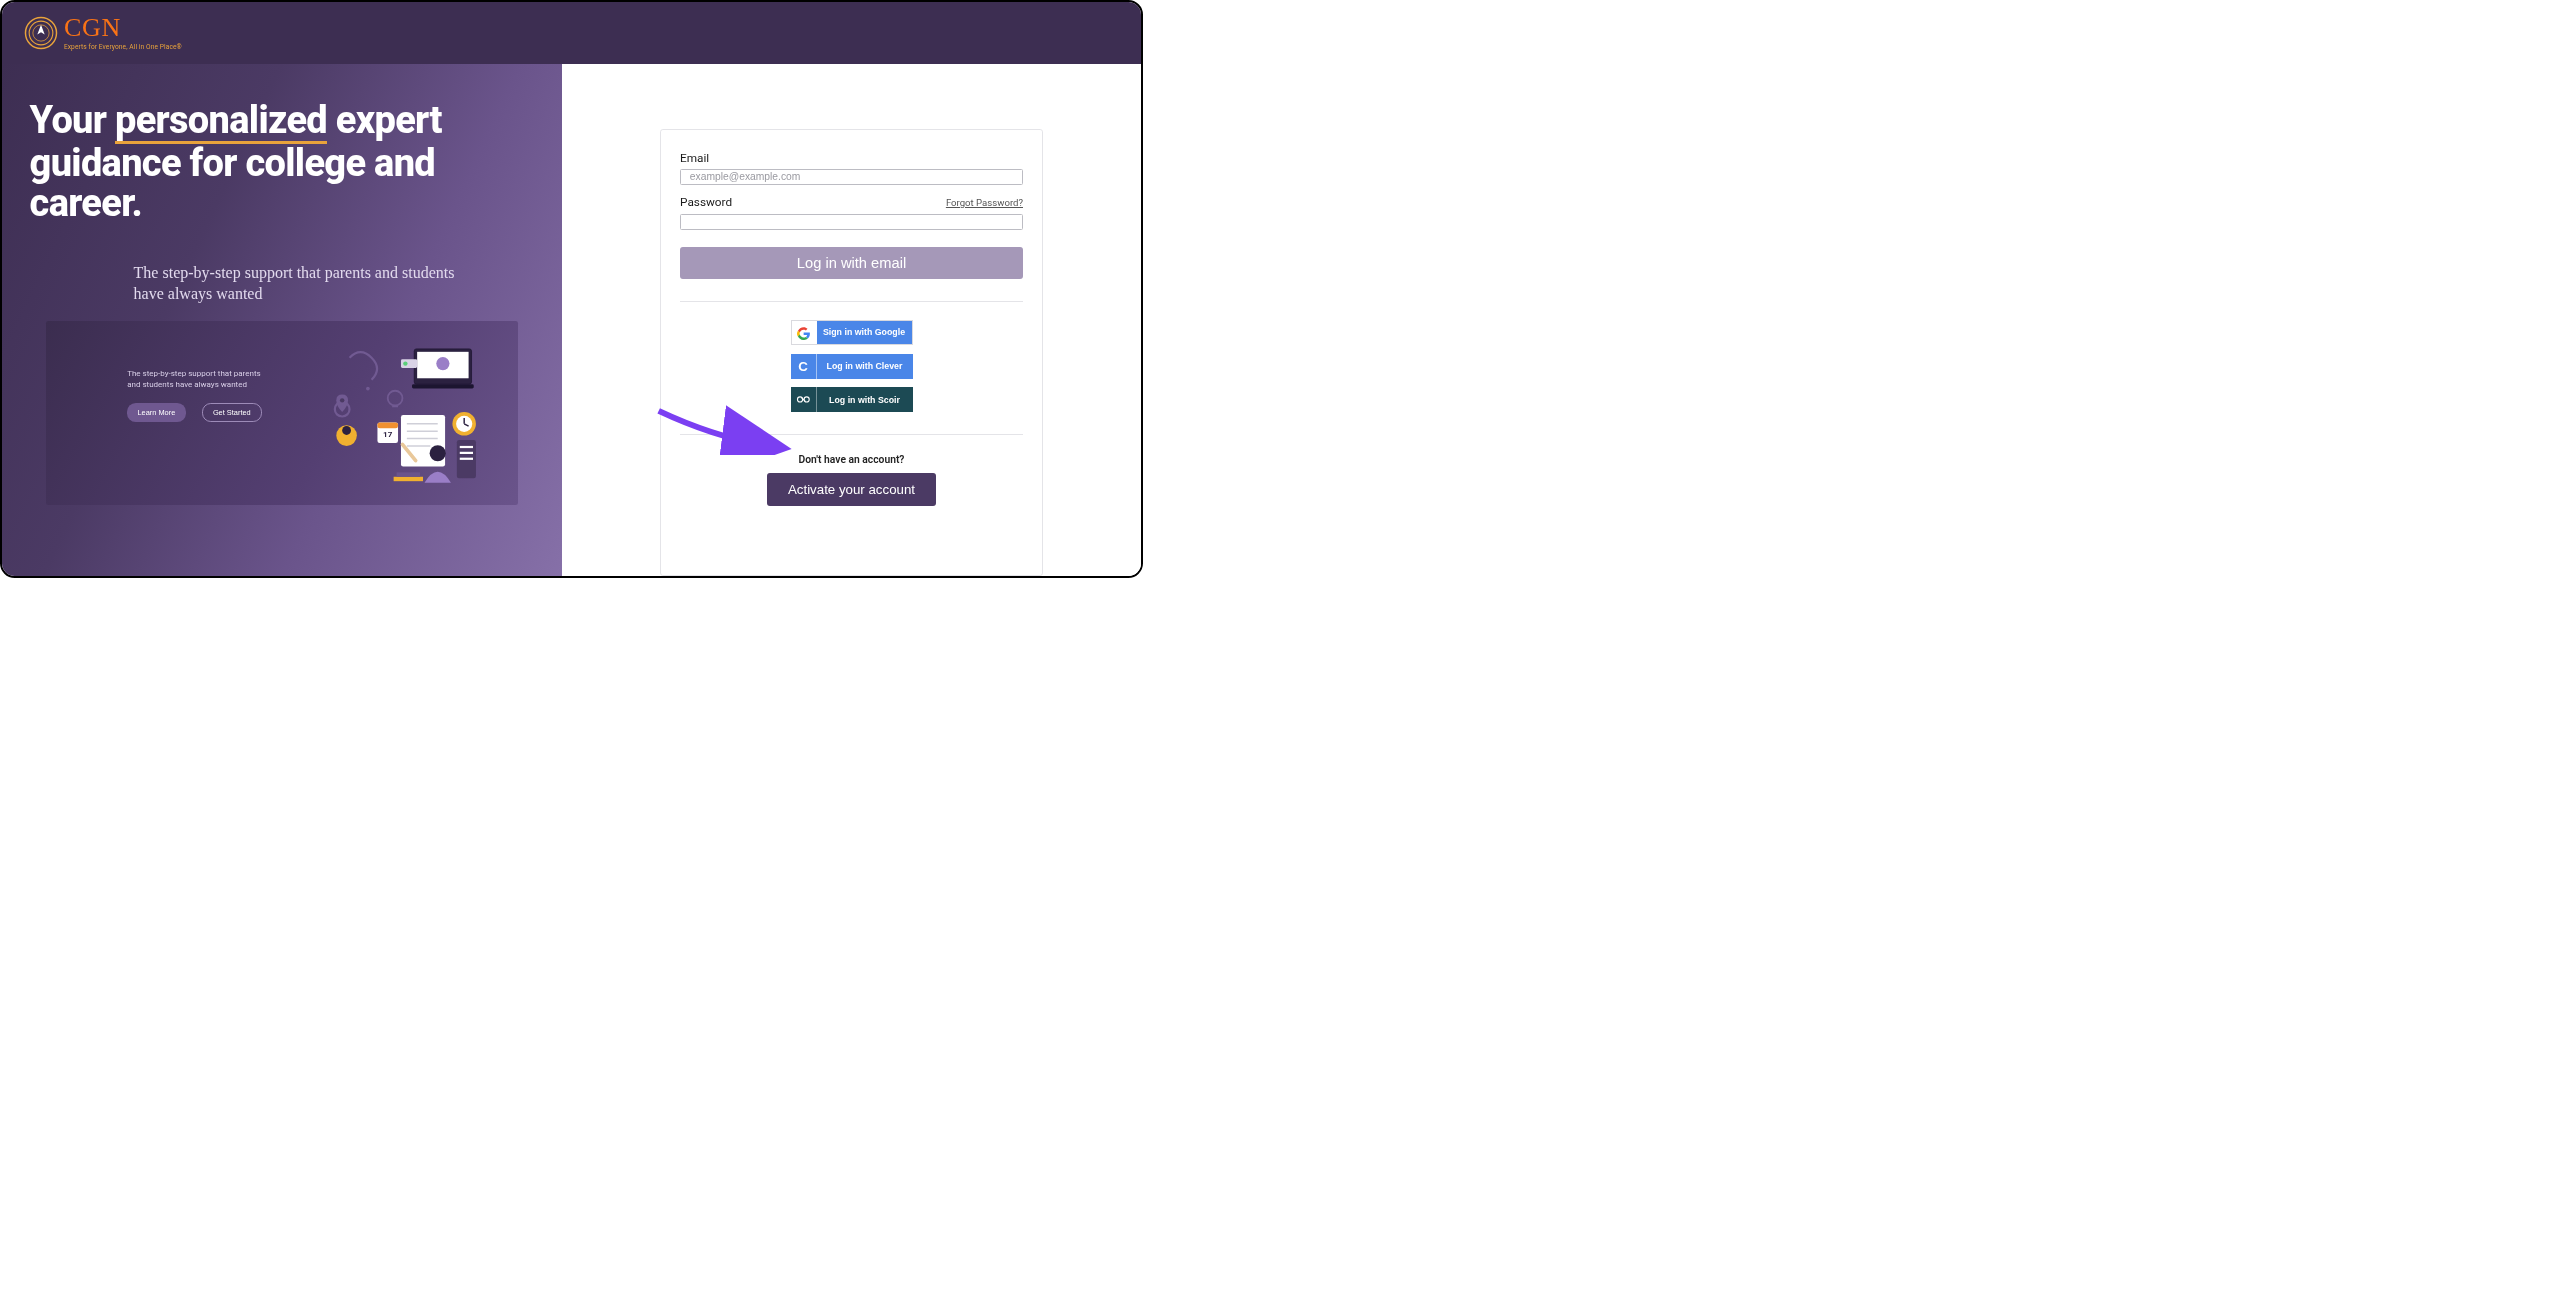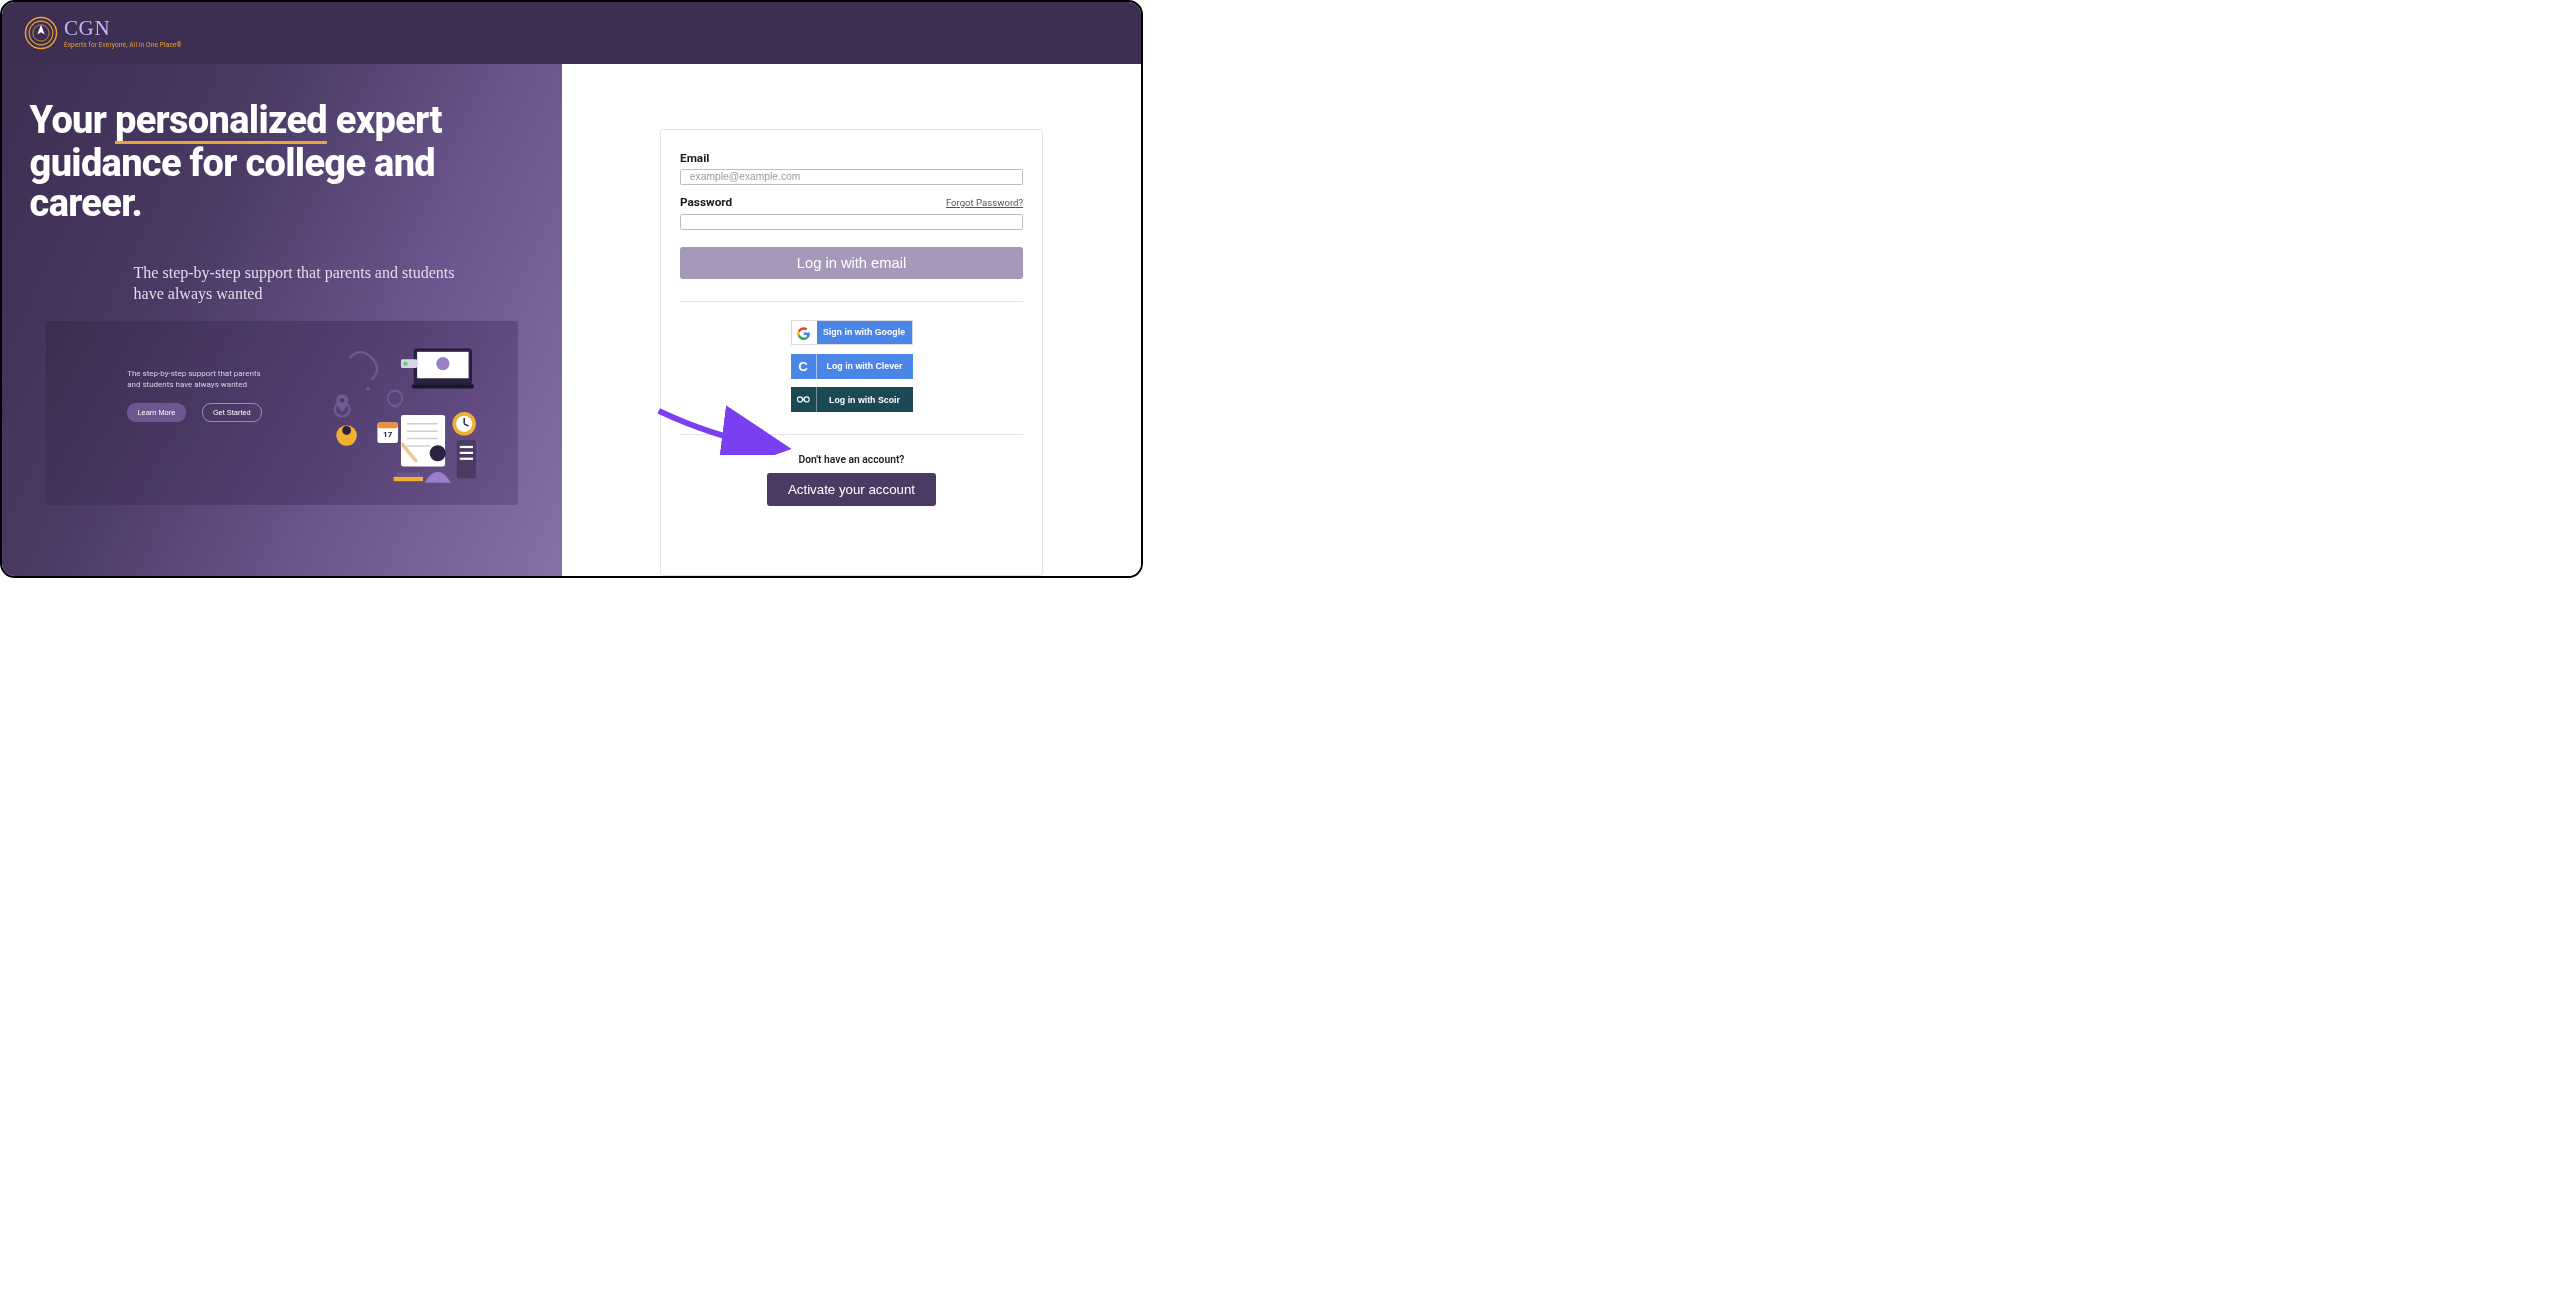"CGN" .logo-text { color: #c4b5fd -> #f97316; font-size: 21px -> 26px }
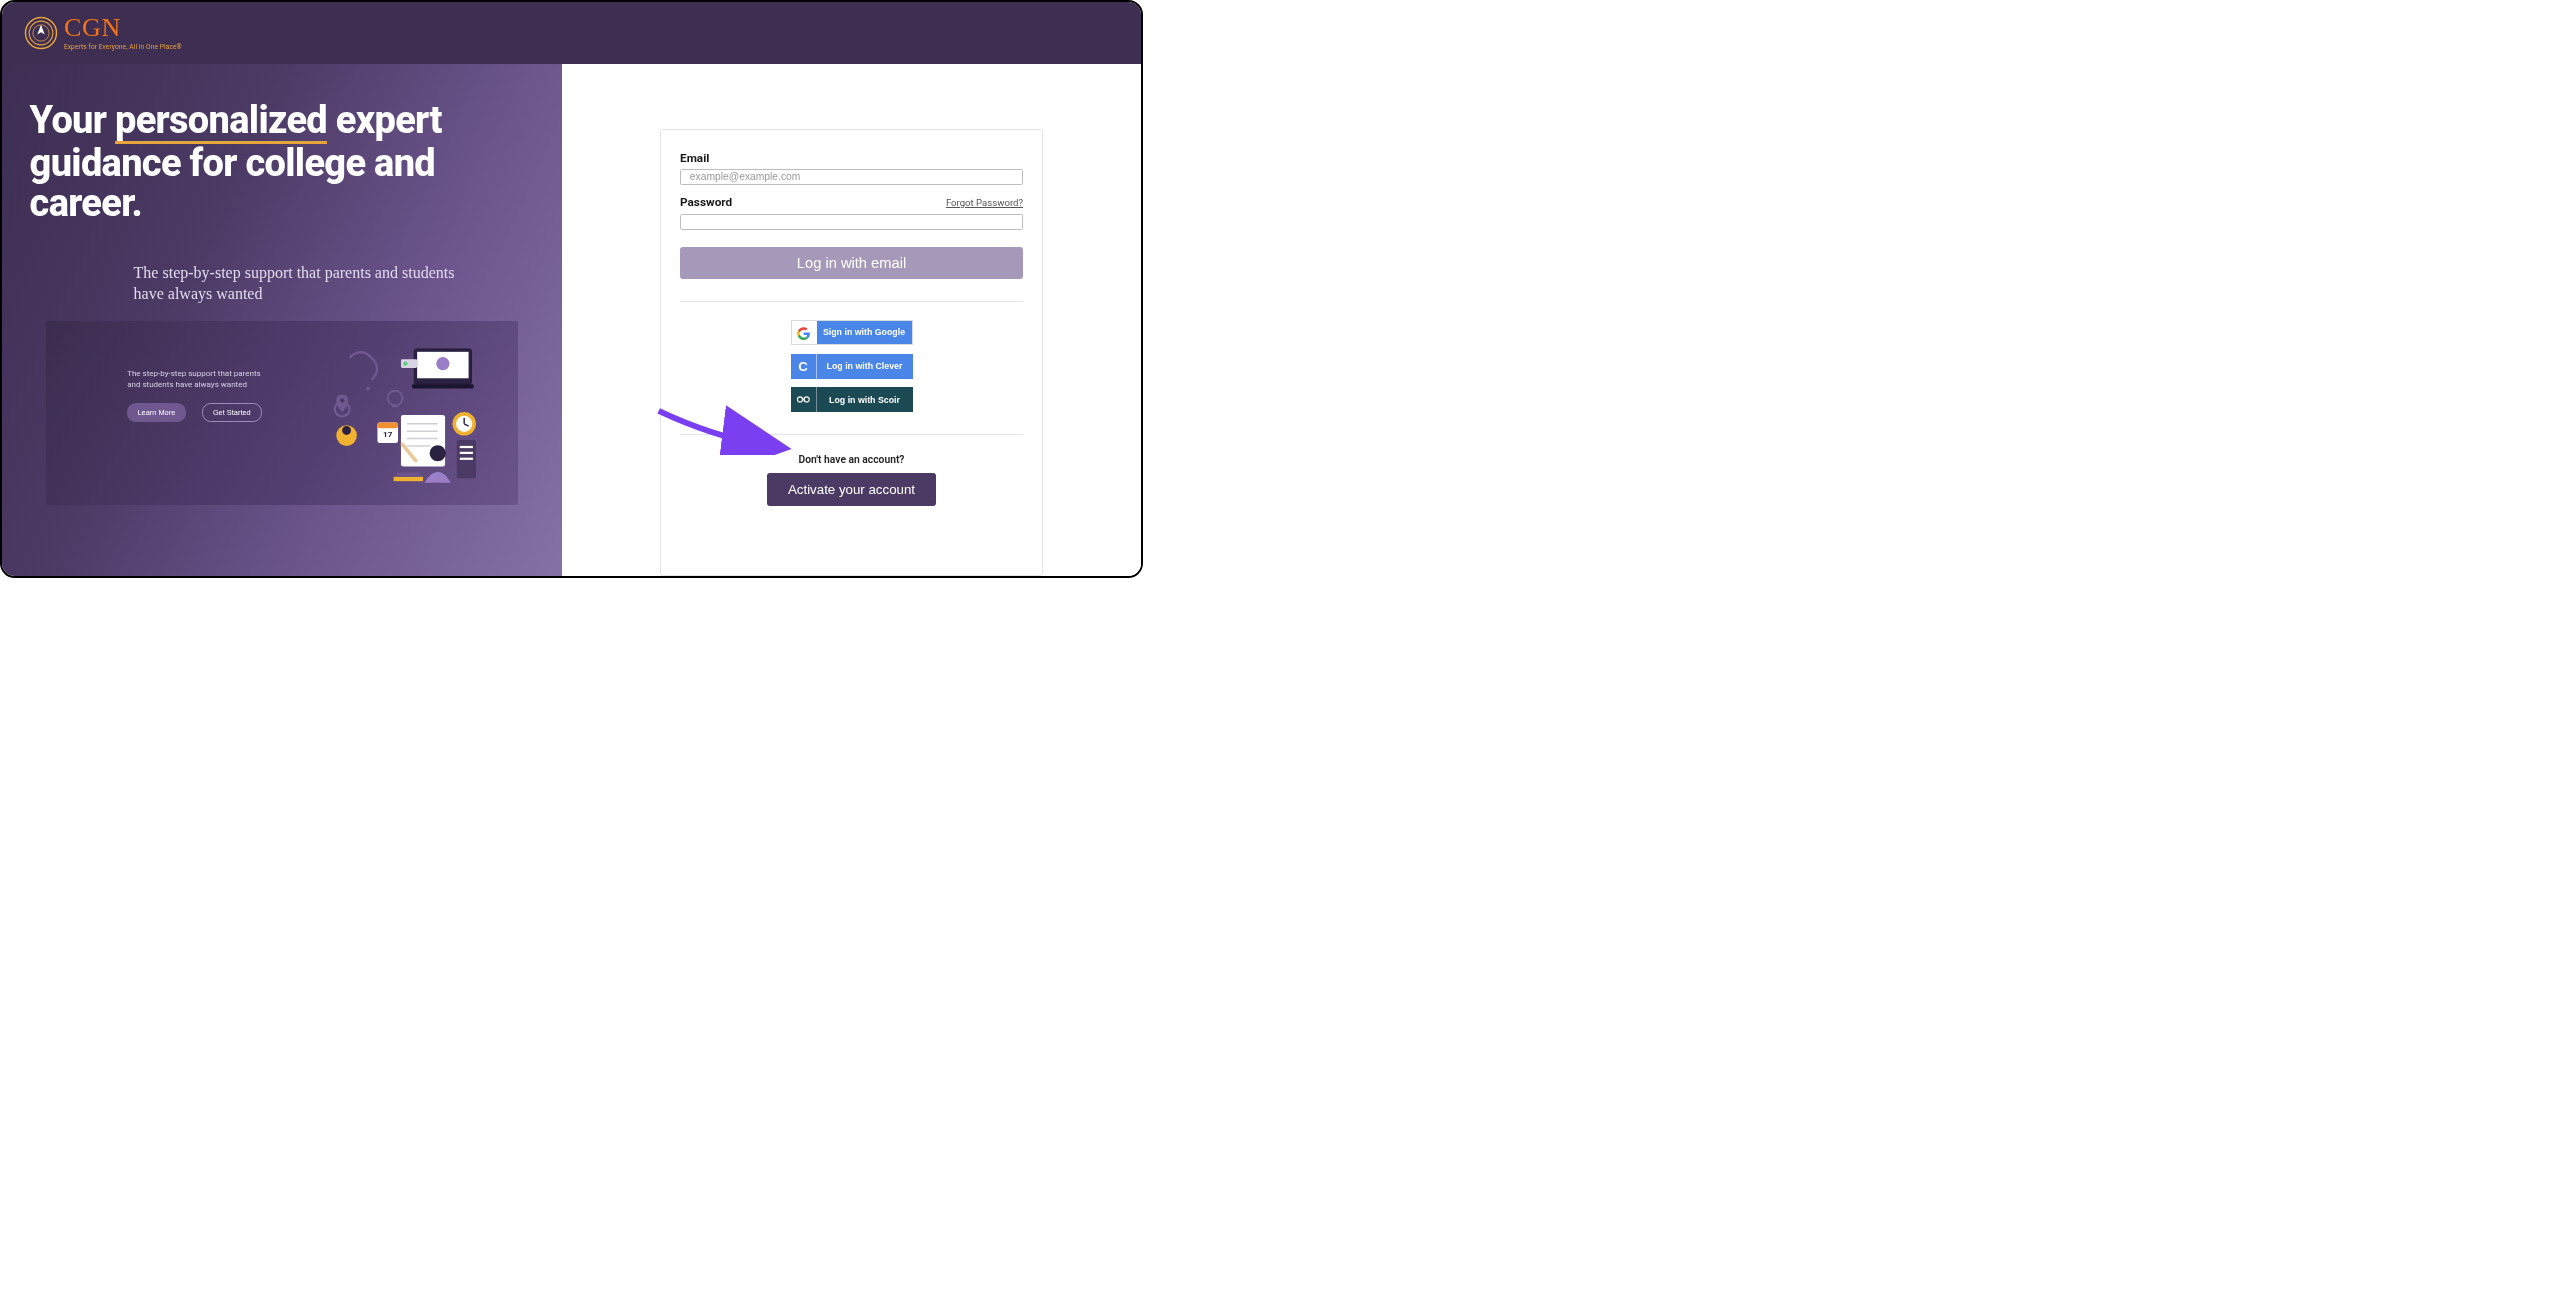"Email" .field-label { font-weight: 700 -> 400 }
